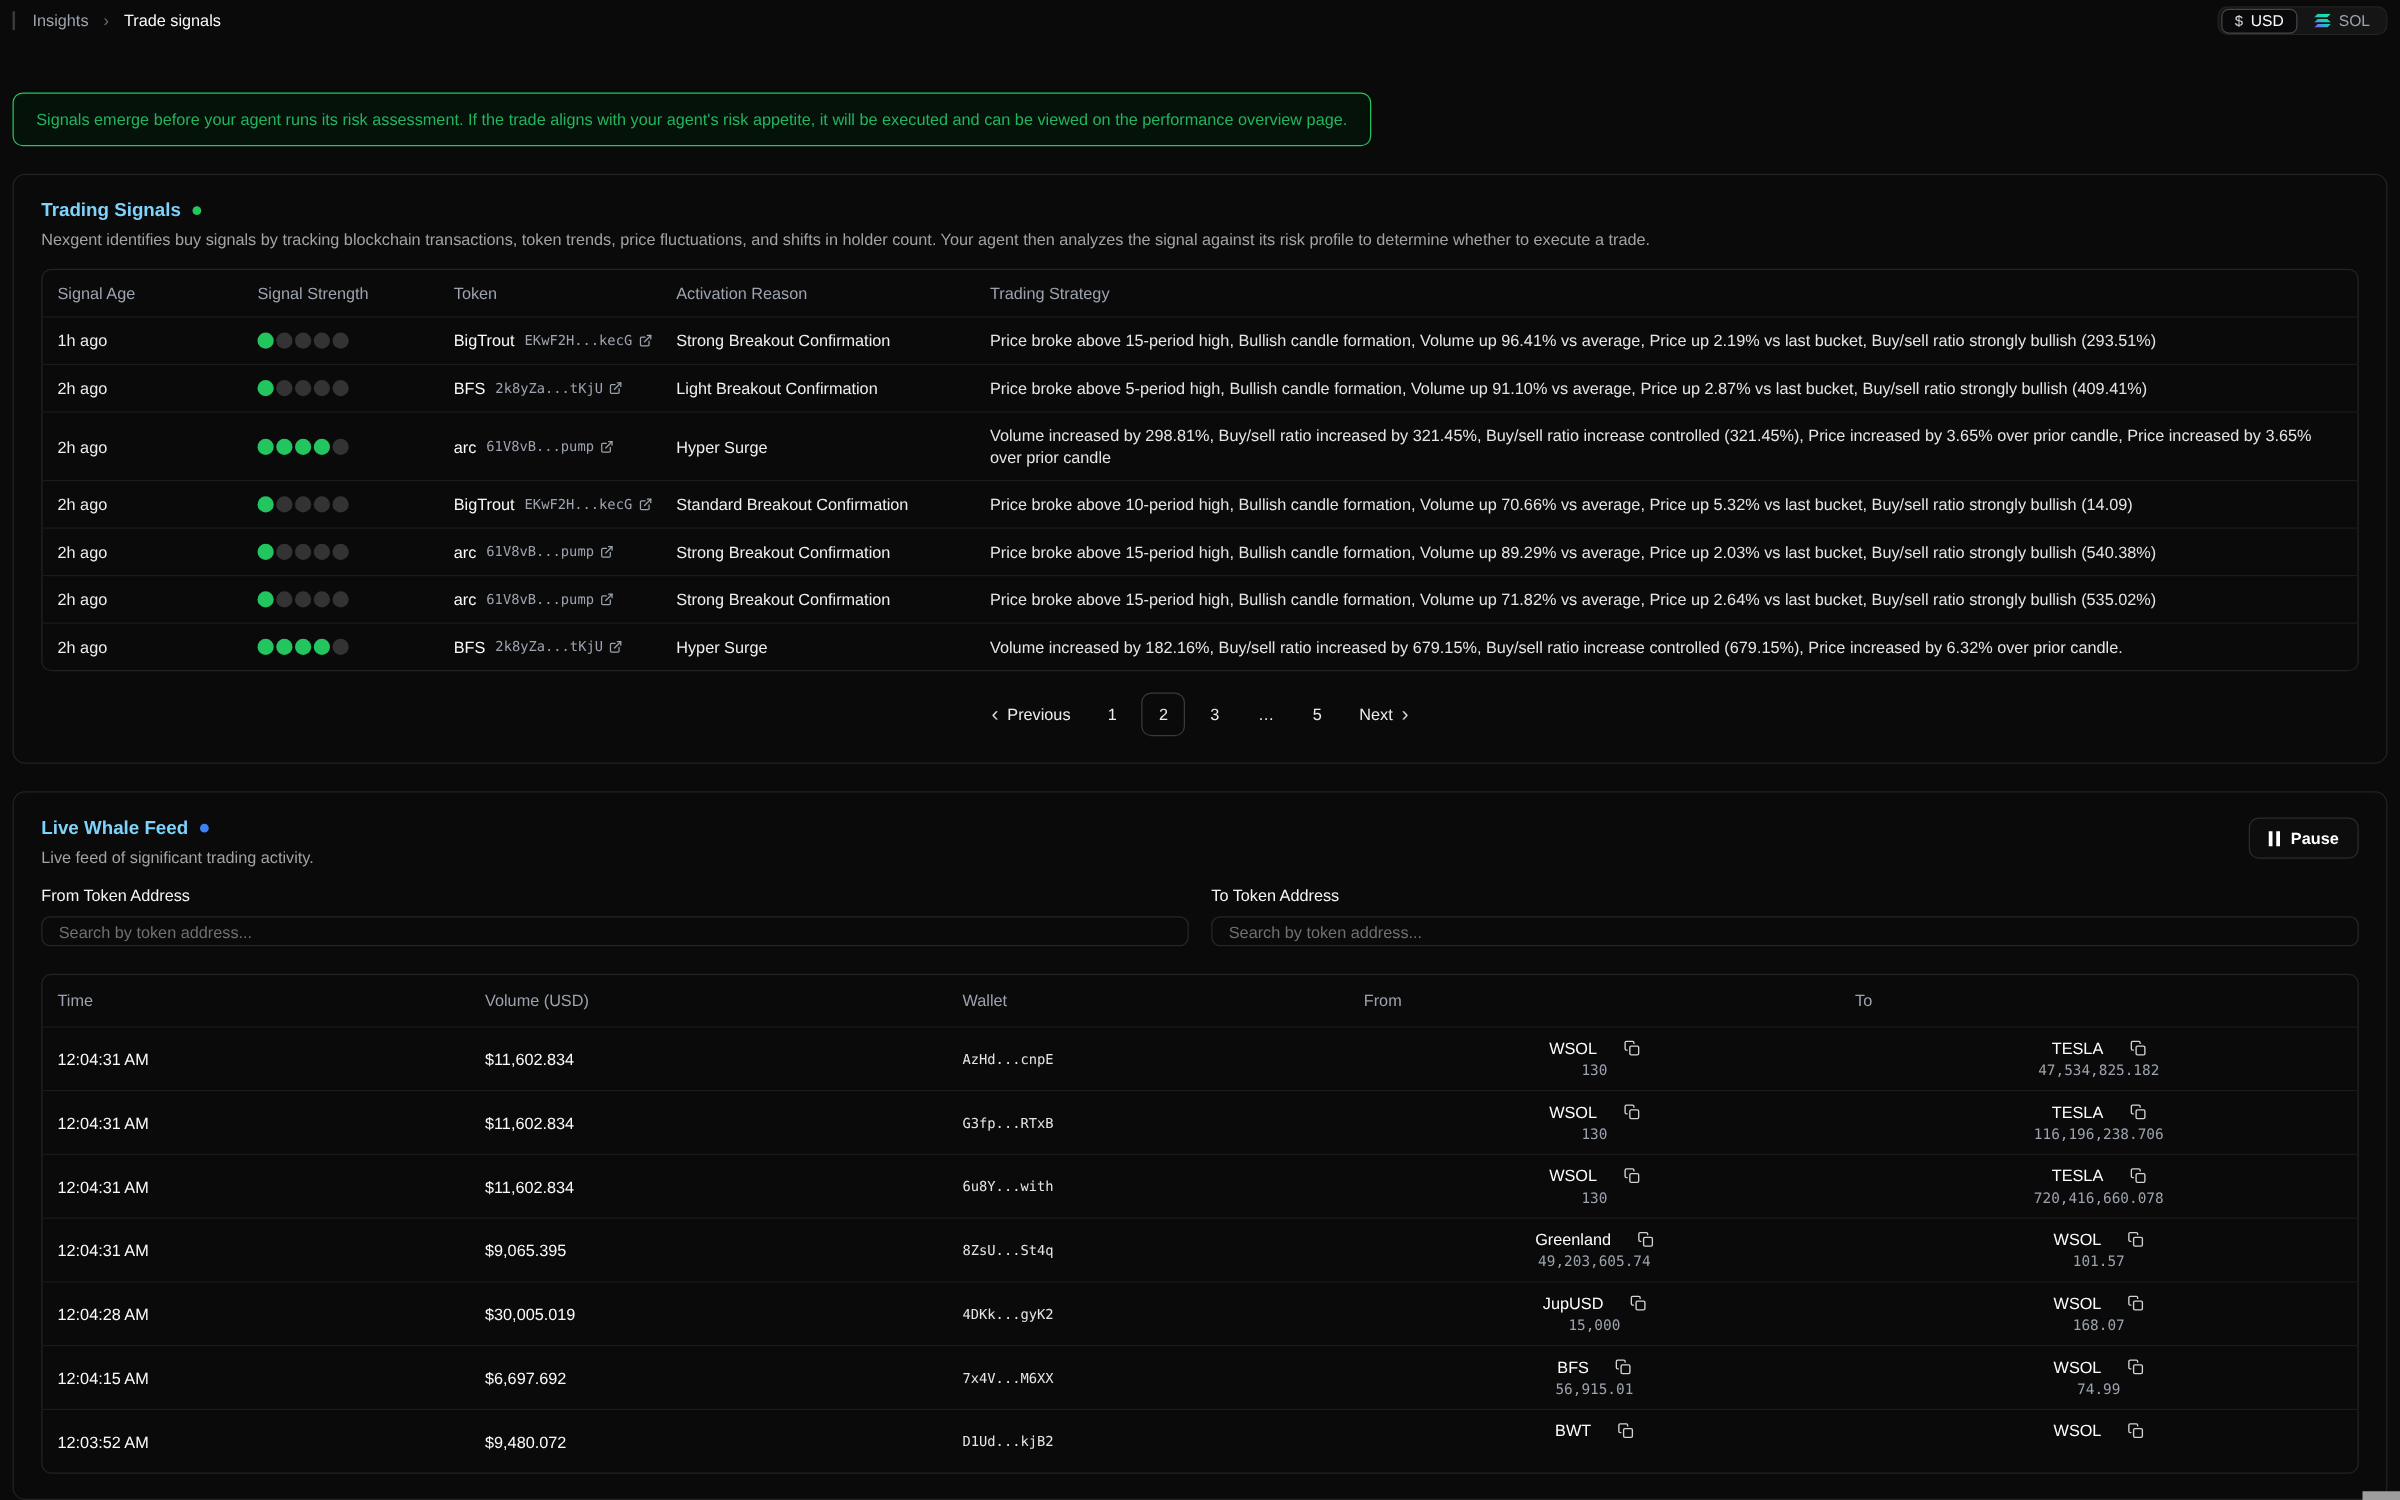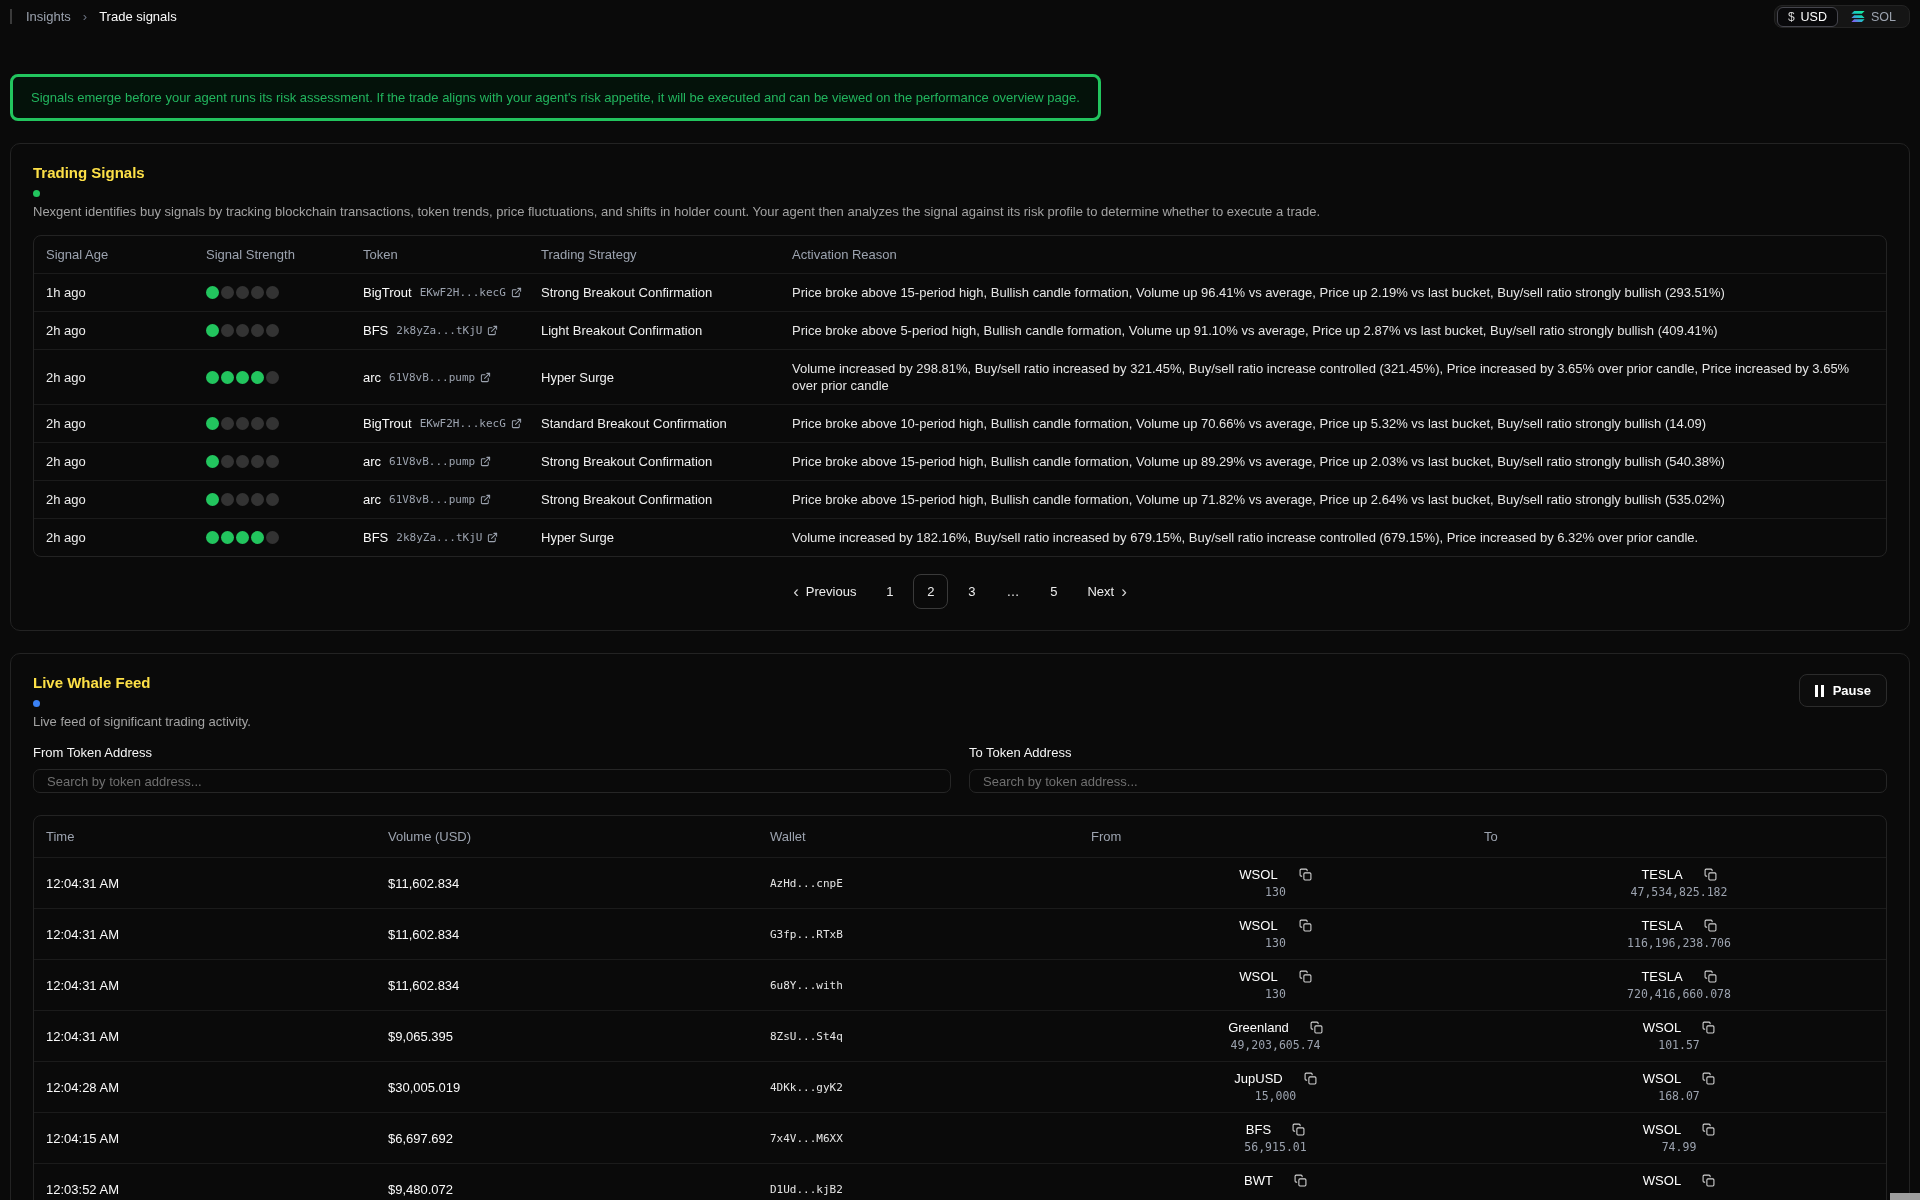"Signals emerge before your agent" .banner { border: 3px solid #22c55e -> 1px solid #22c55e }
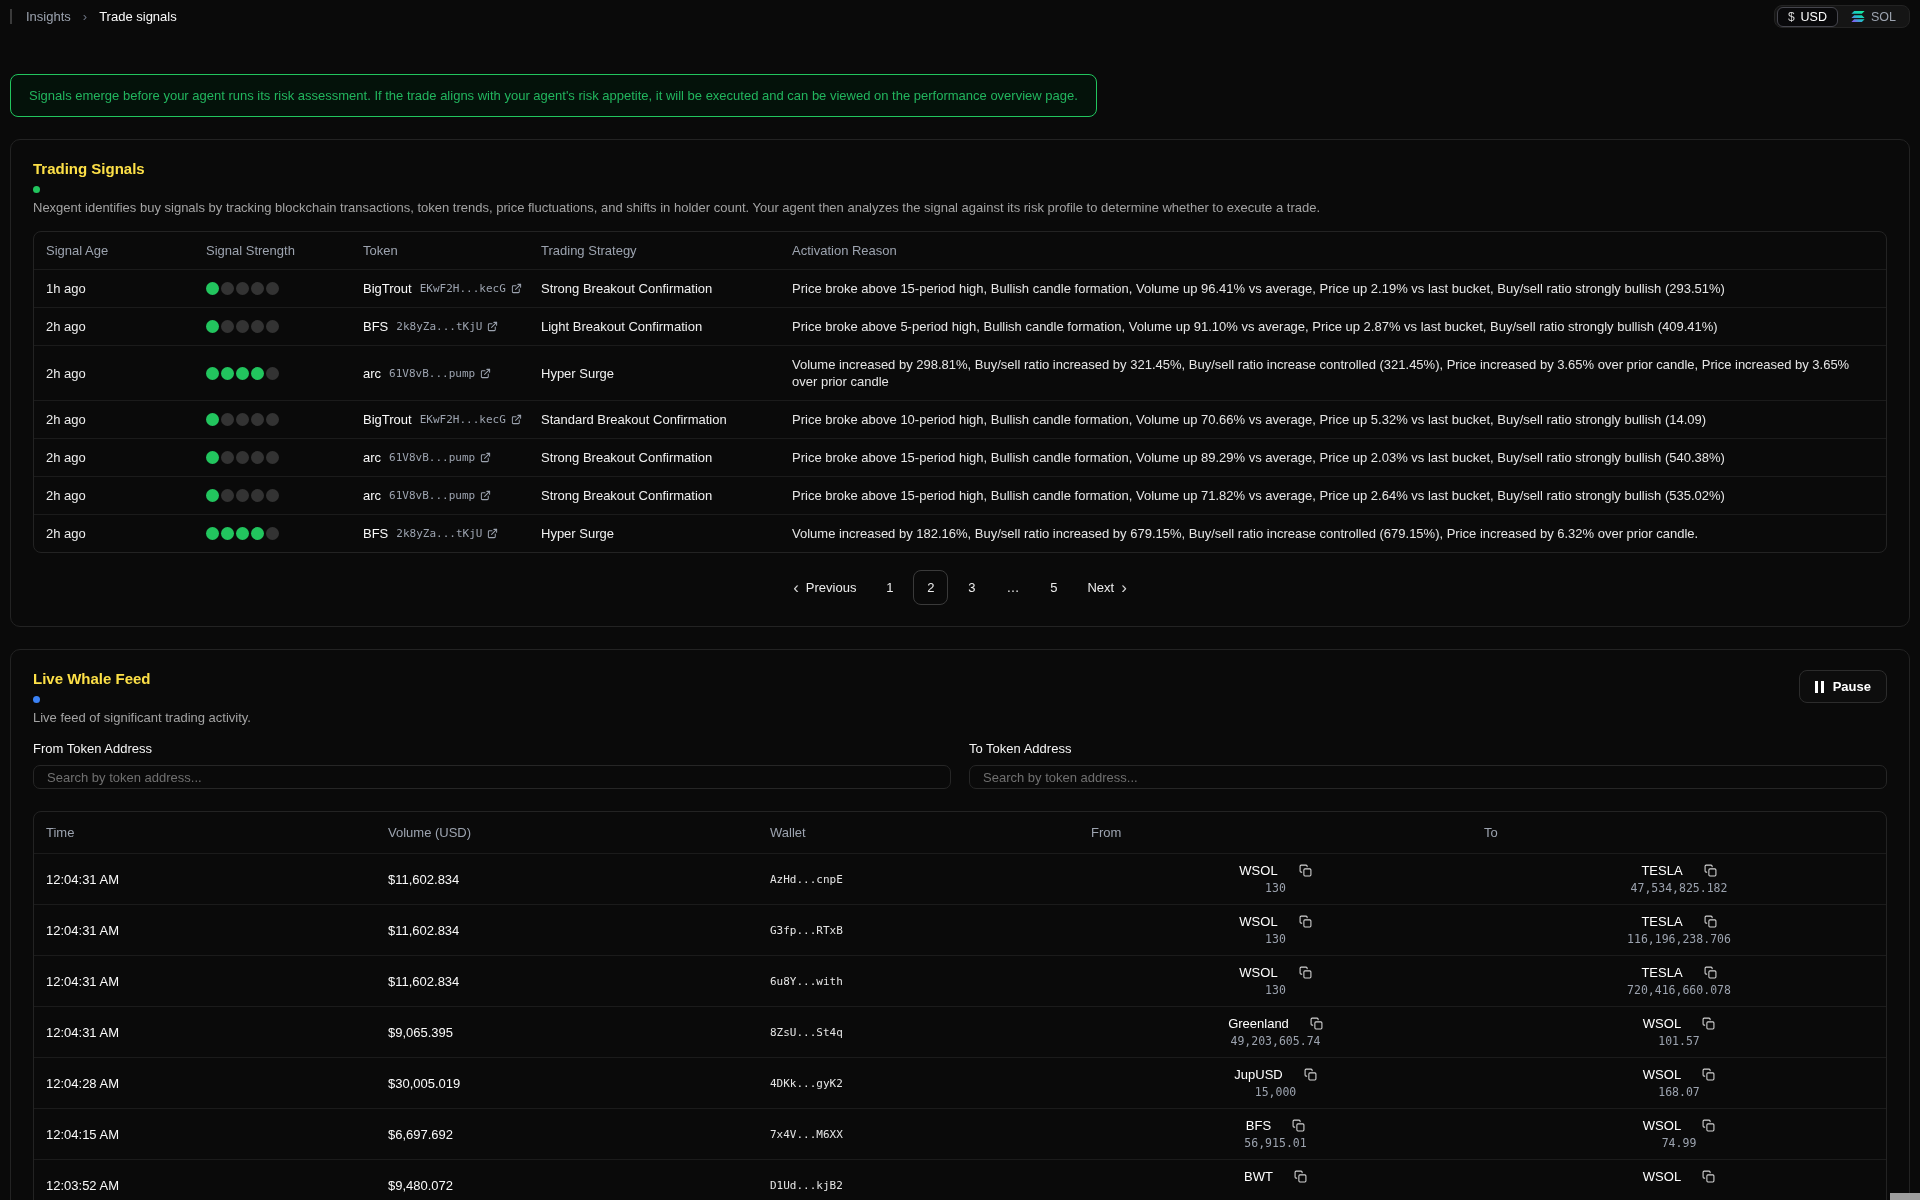"Trading Signals" .card-title { align-items: none -> center; color: #fde047 -> #7dd3fc; flex-direction: column -> none }
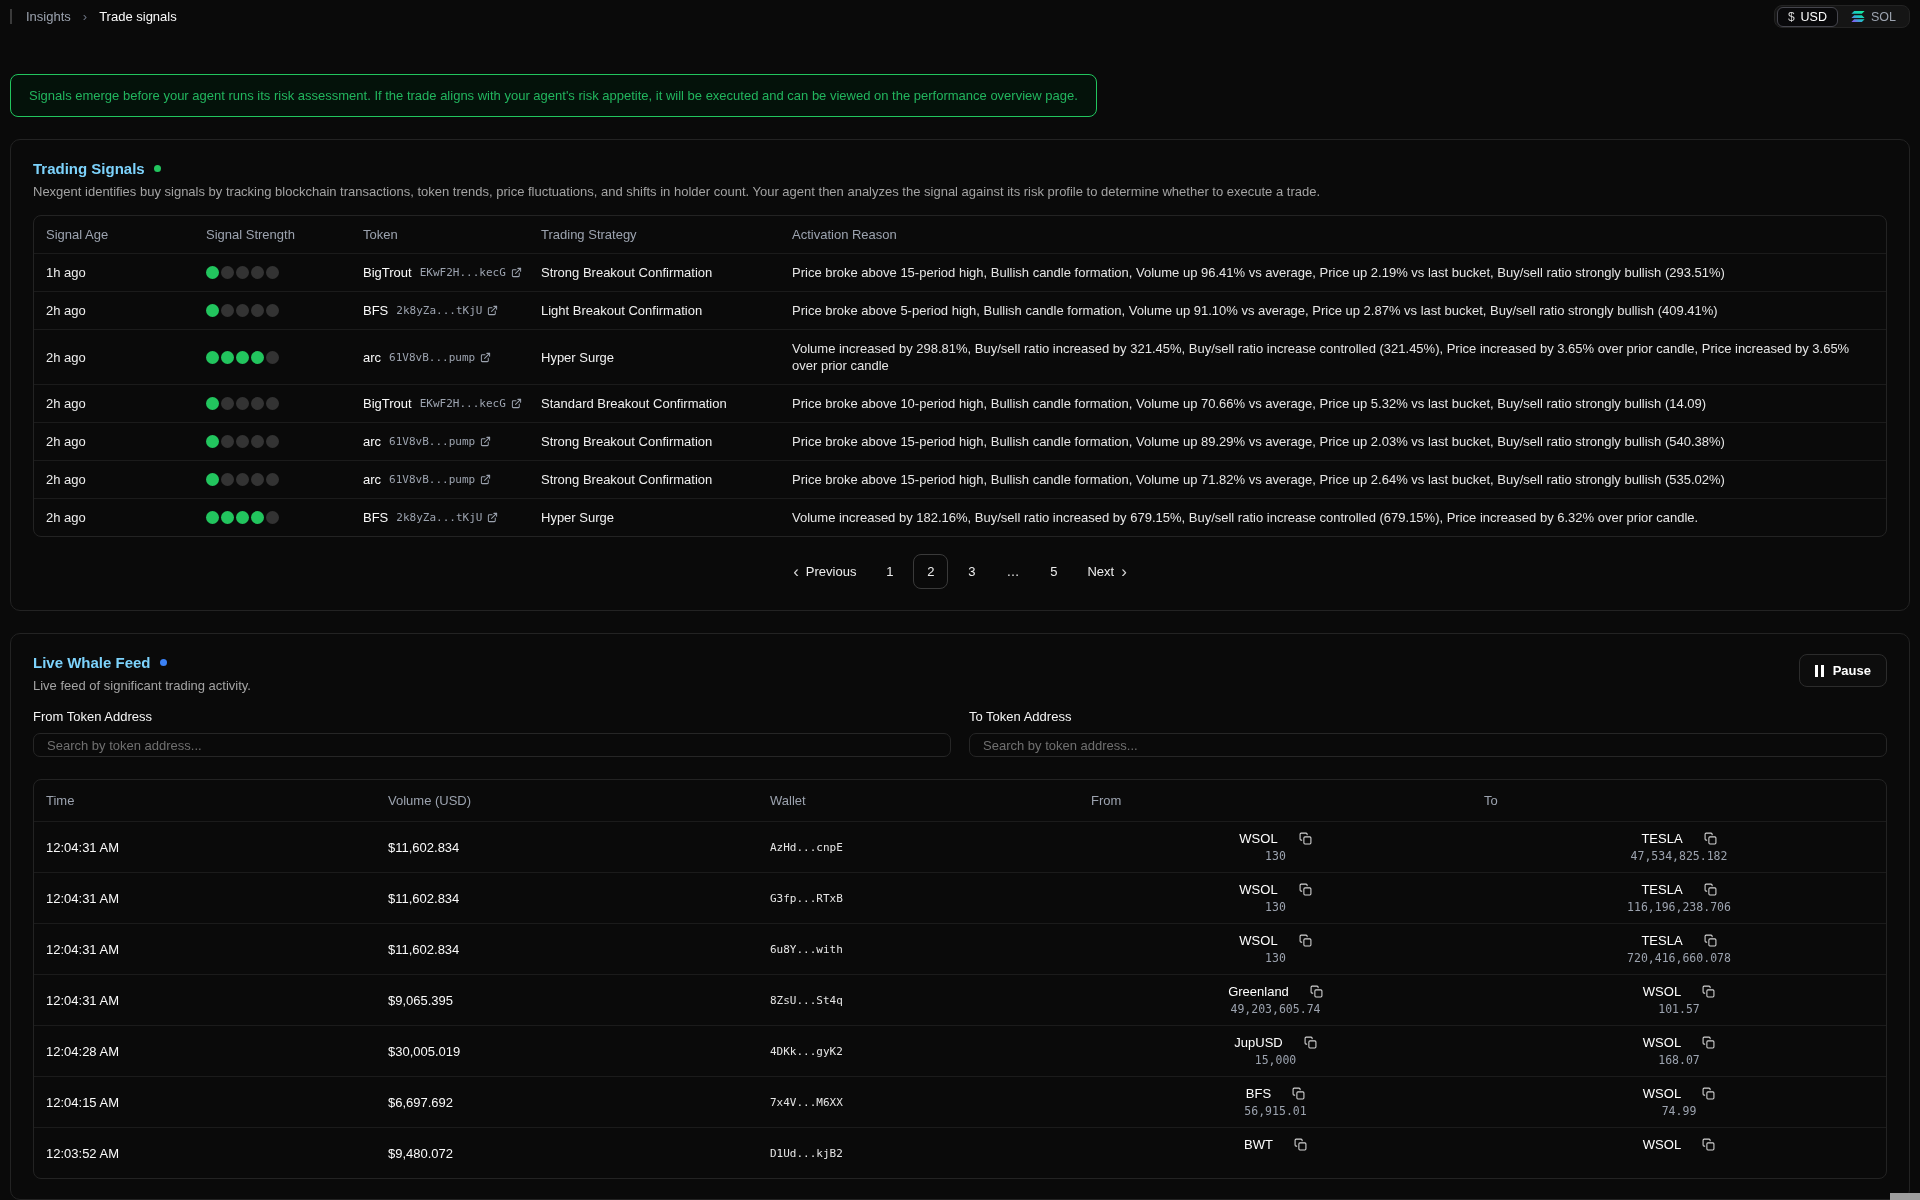"Trading Strategy" div { order: before "Activation Reason" -> after "Activation Reason" }
